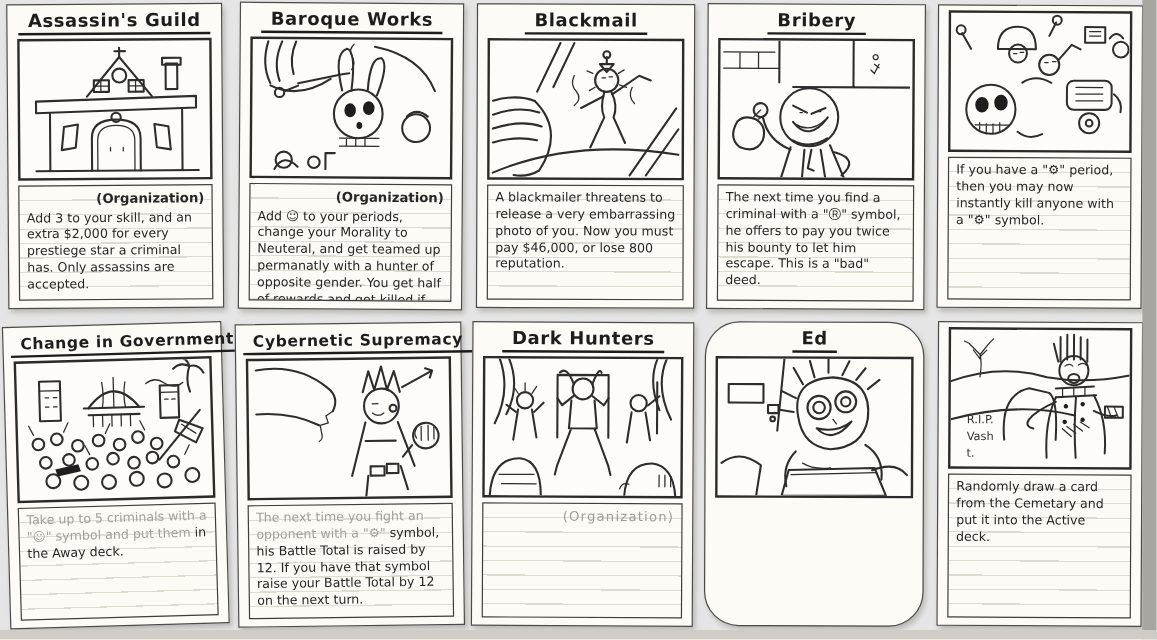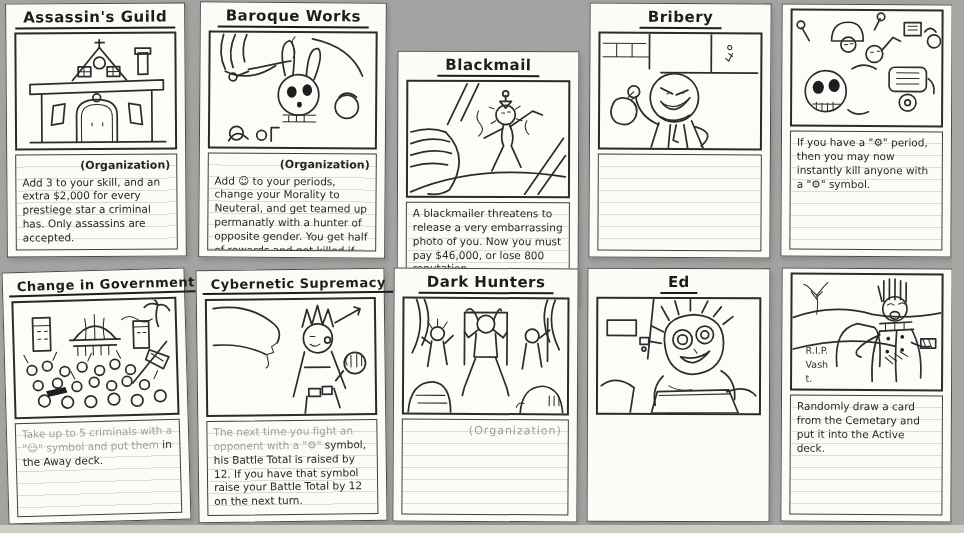"Assassin's Guild" .sheet { background: #a3a3a3 -> #e5e5e5 }
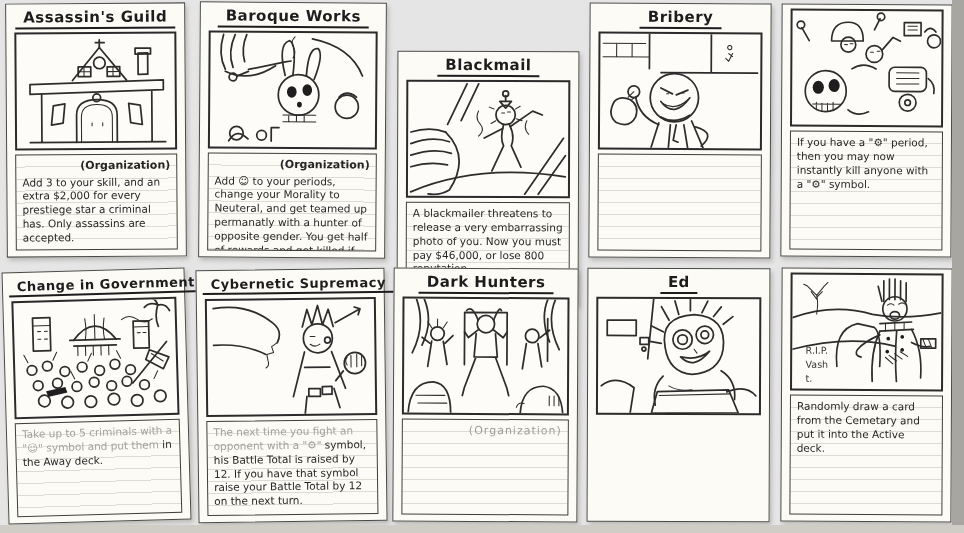"Blackmail" .c2 { margin-top: 48px -> none }
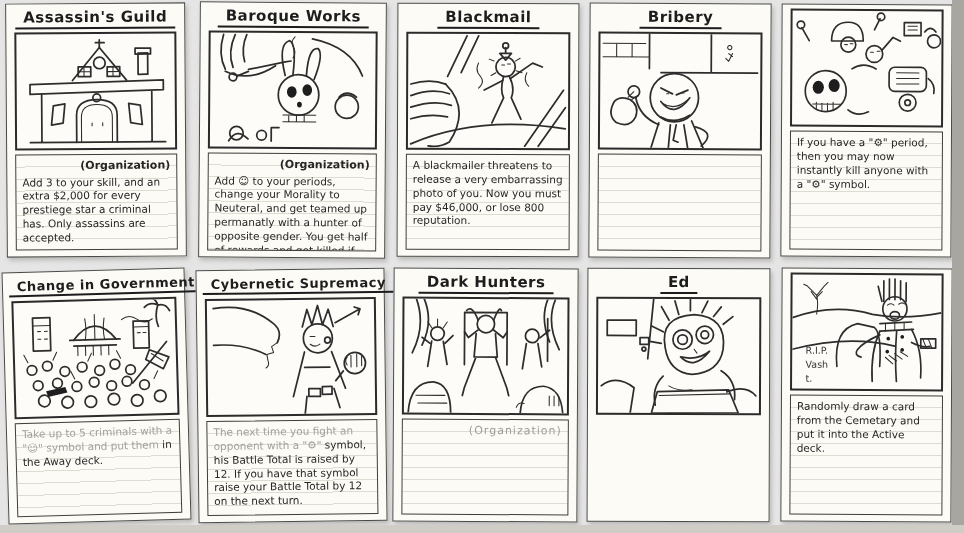"The next time you find" span.ink { html: none -> <span>The next time you find a criminal with a "Ⓡ" symbol, he offers to pay you twice his bounty to let him escape. This is a "bad" deed.</span> }
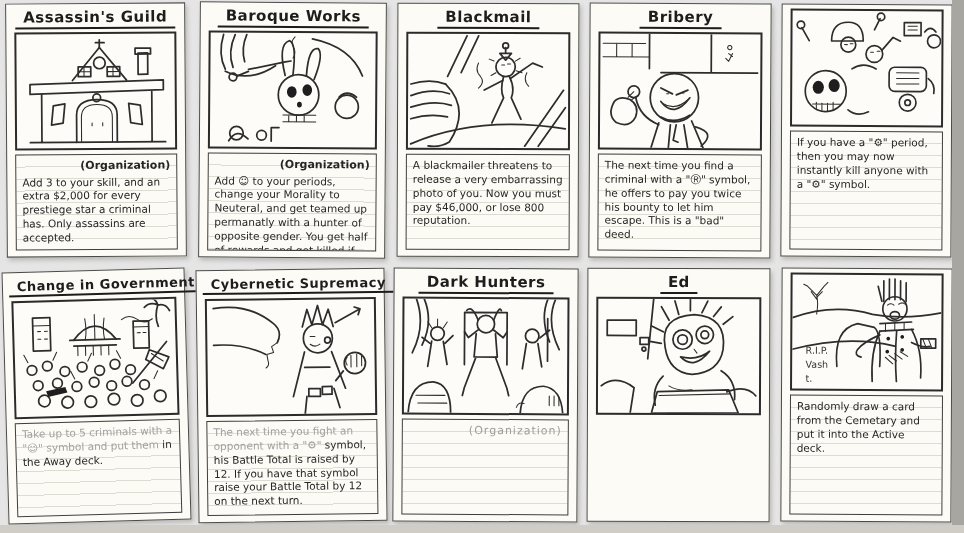"Ed" .c8 { border-radius: none -> 29px }
